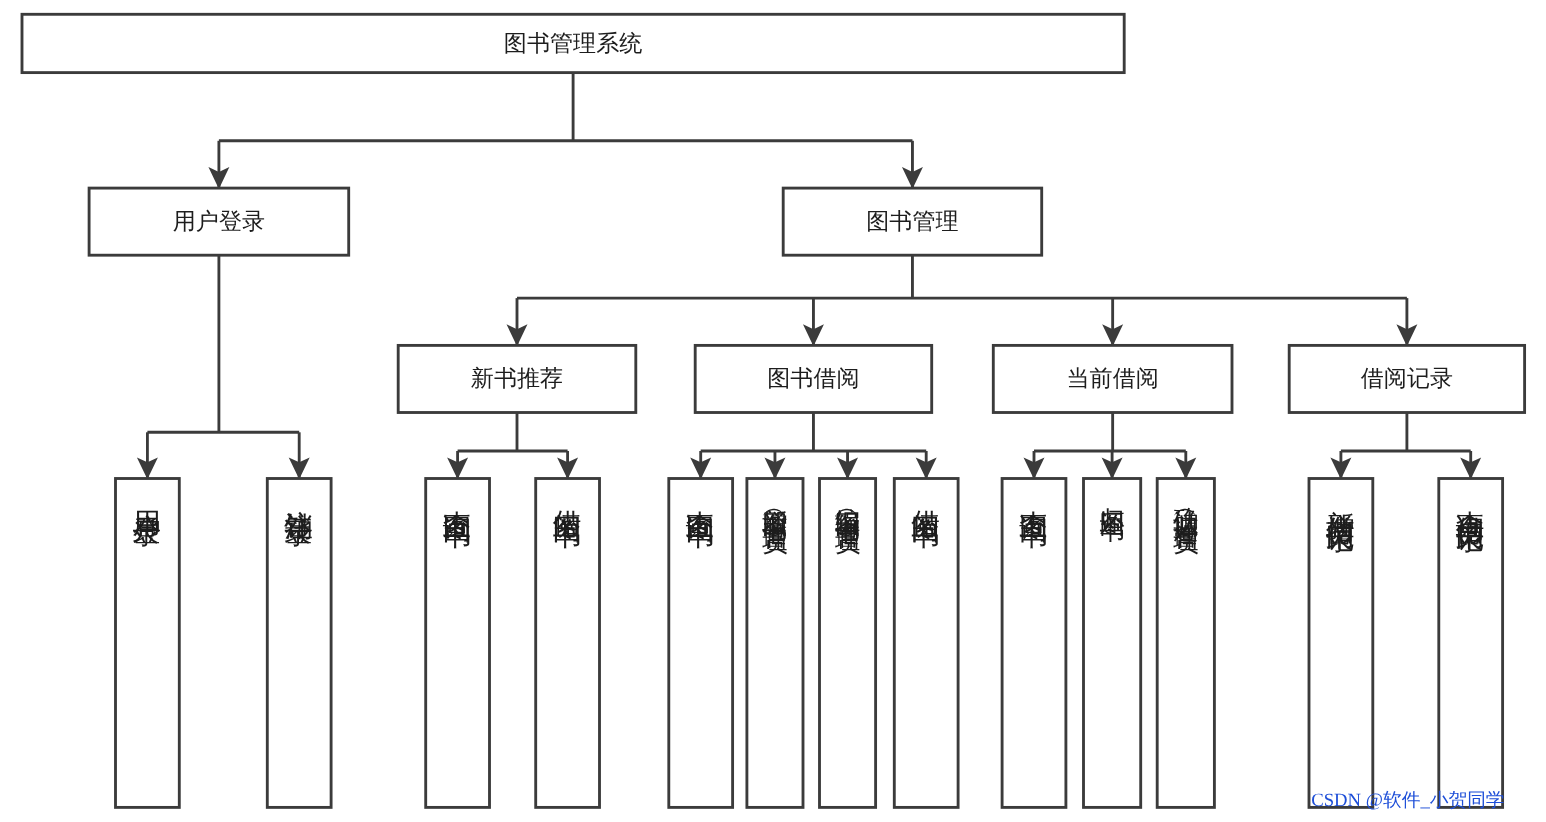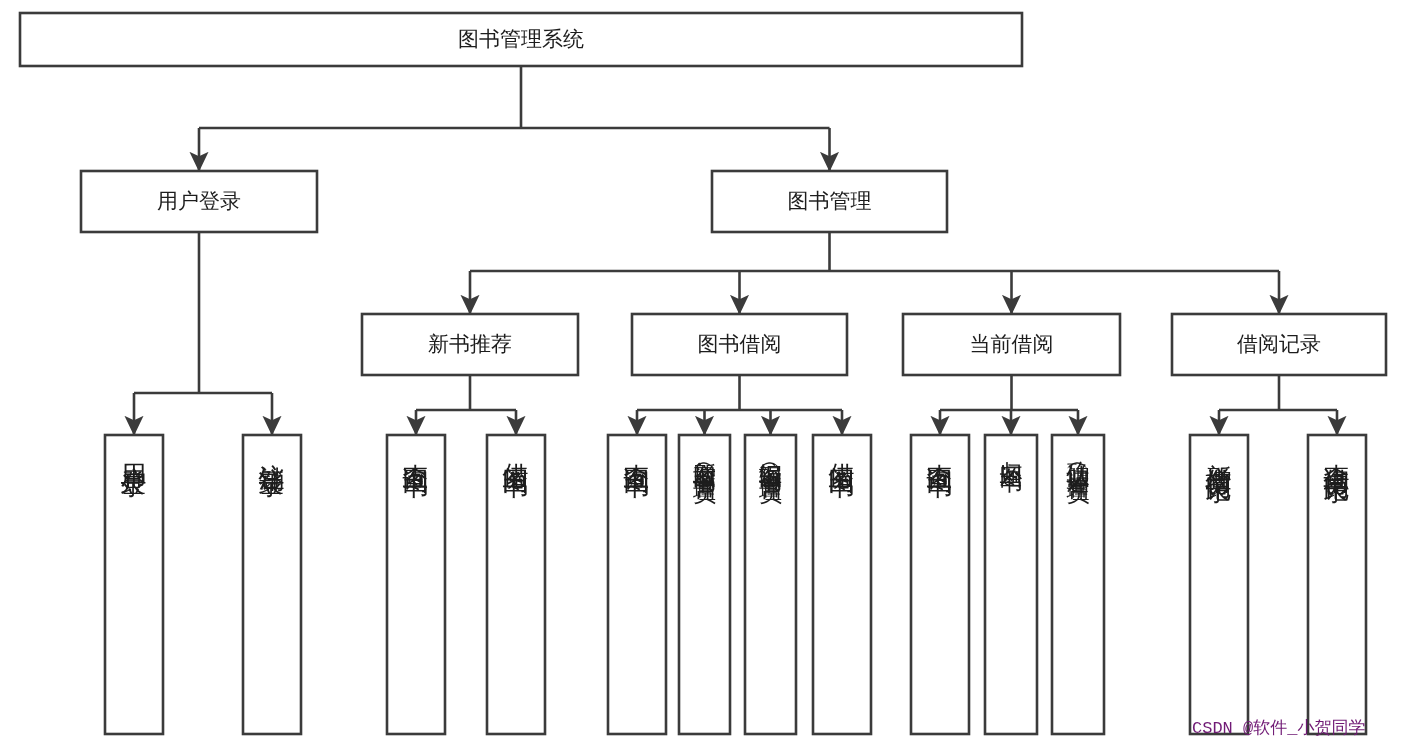"CSDN @软件_小贺同学" .watermark { color: #701a75 -> #1d4ed8; font-family: Liberation Mono, monospace -> Liberation Serif, serif }
